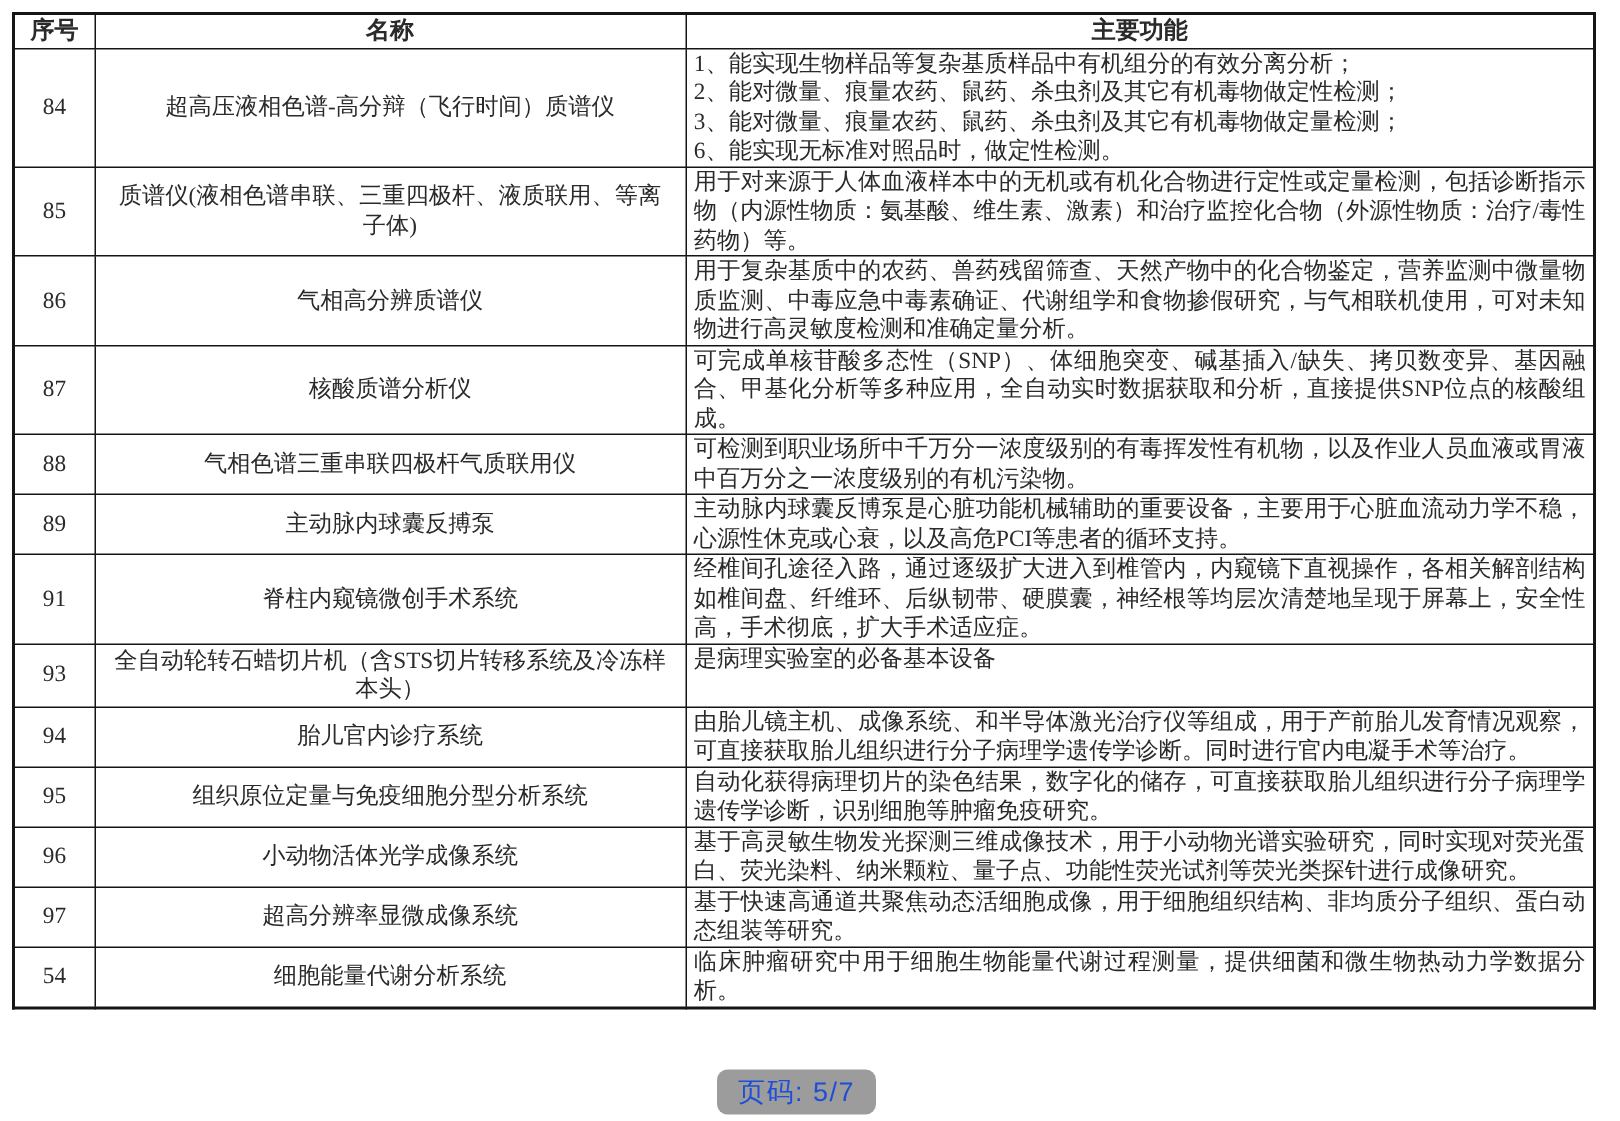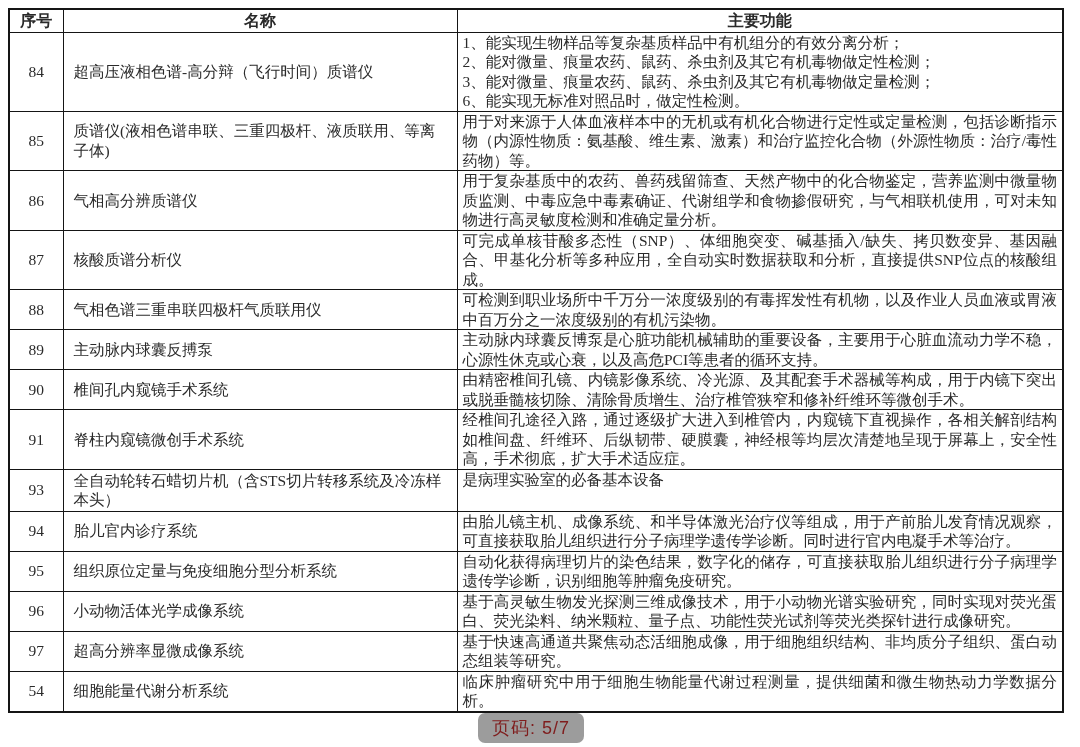"超高压液相色谱-高分辩（飞行时间）质谱仪" td.c-name { text-align: left -> center }
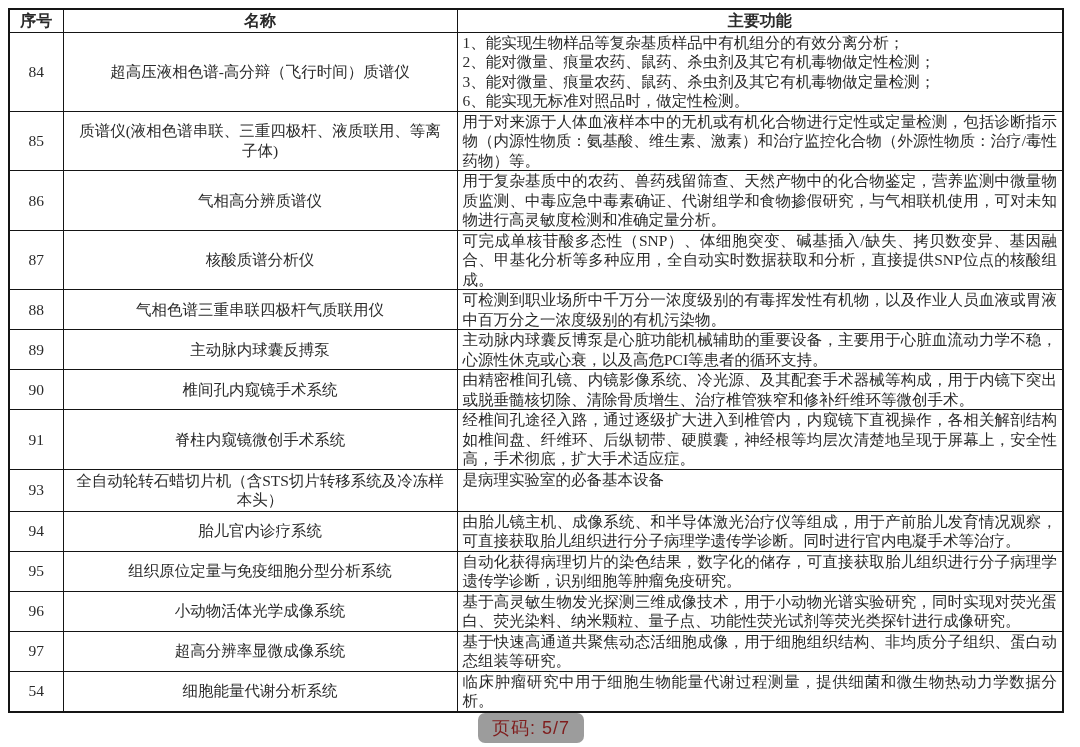"90" tr { html: <tr> <td>90</td> <td>椎间孔内窥镜手术系统</td> <td>由精密椎间孔镜、内镜影像系统、冷光源、及其配套手术器械等构成，用于内镜下突出或脱垂髓核切除、清除骨质增生、治疗椎管狭窄和修补纤维环等微创手术。</td> </tr> -> none }
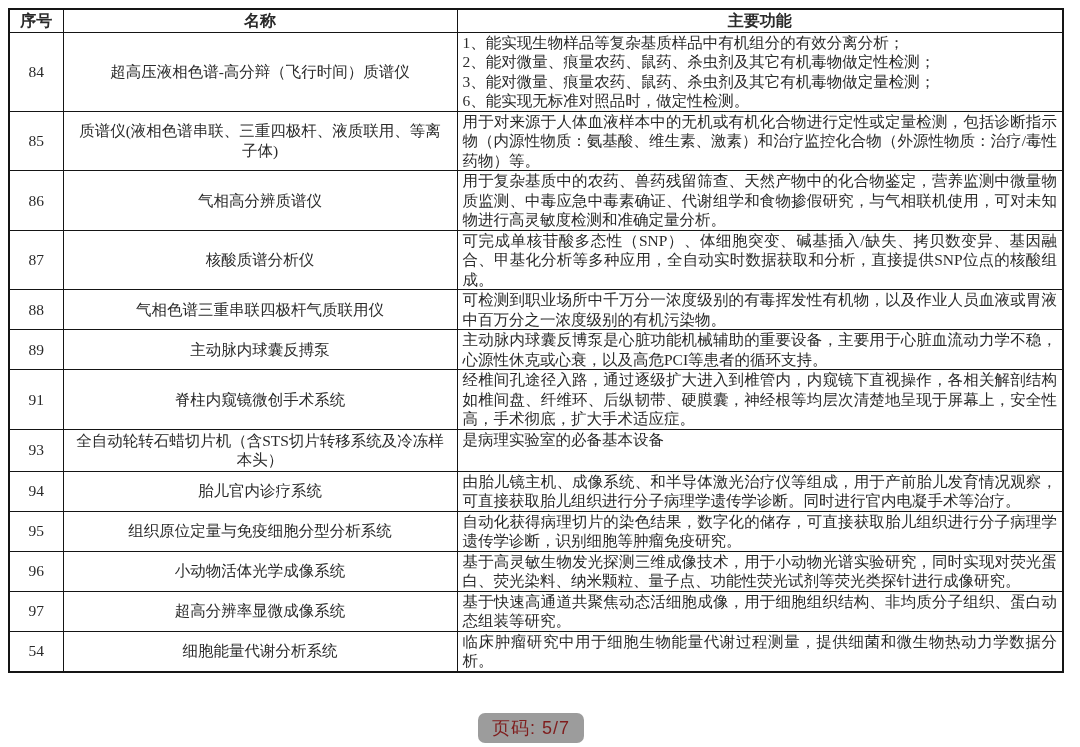"页码: 5/7" .page-badge { color: #7f1d1d -> #1d4ed8 }
